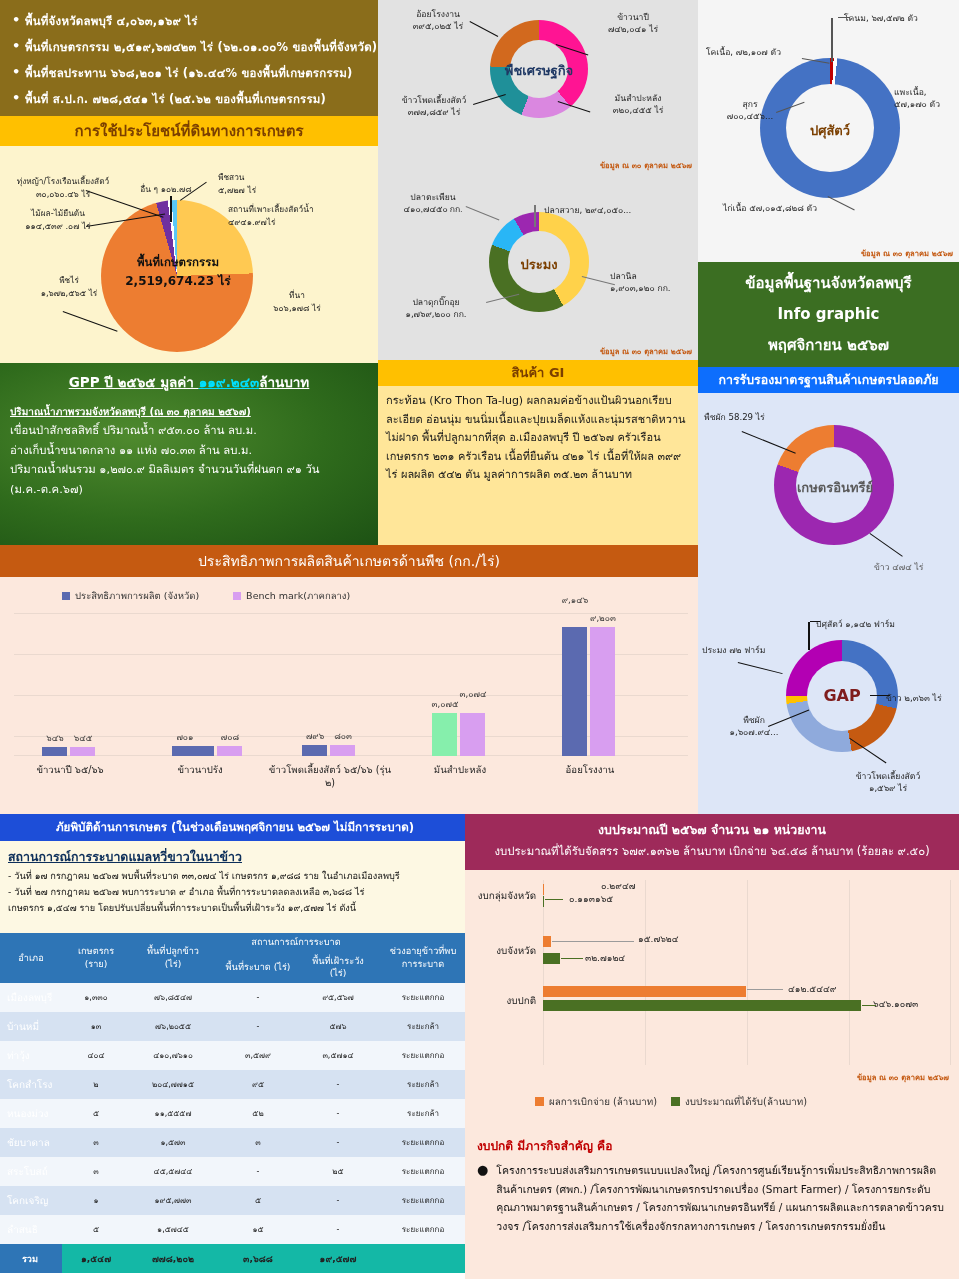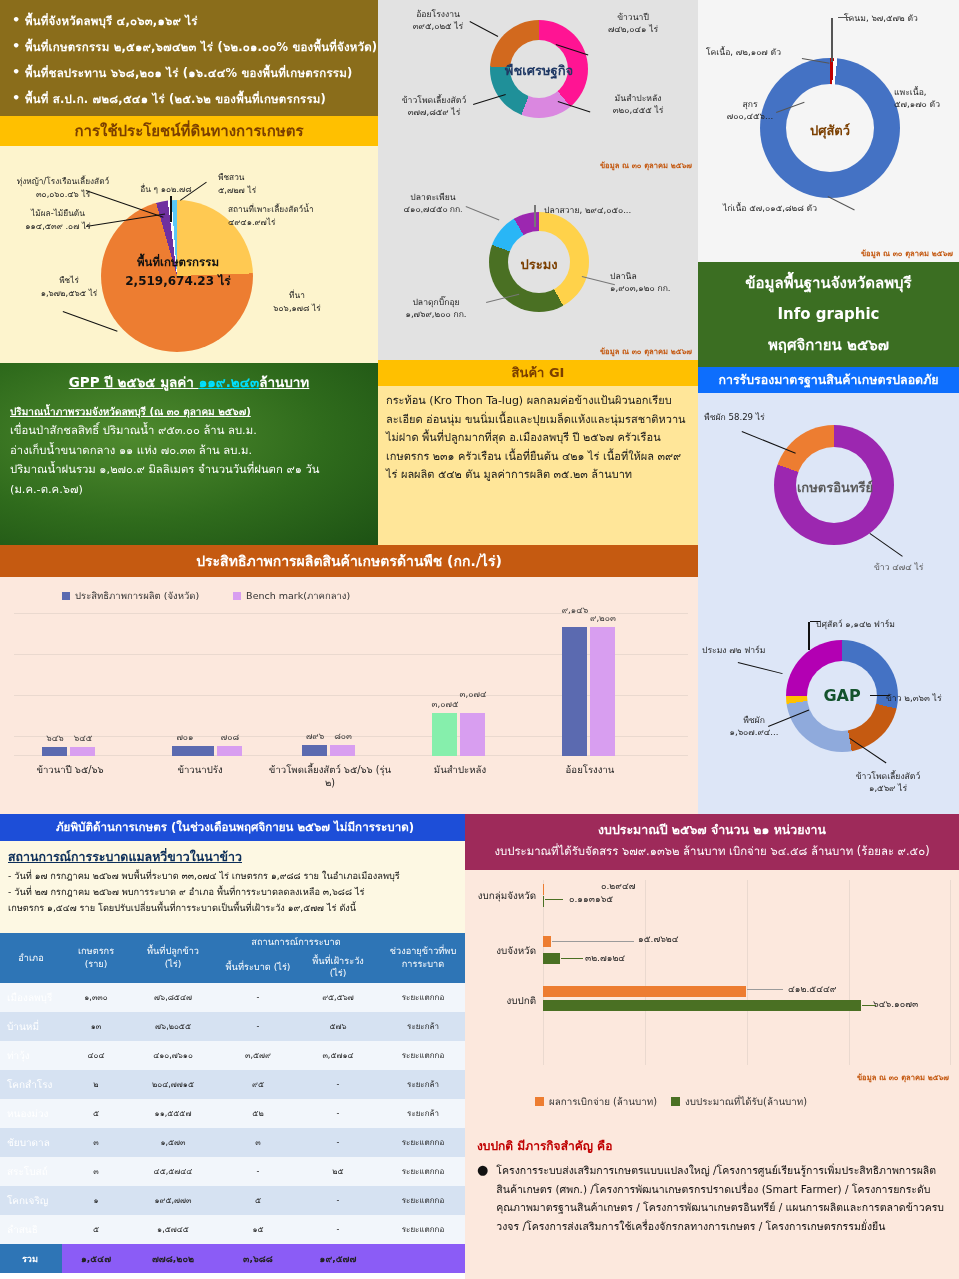"ประสิทธิภาพการผลิตสินค้าเกษตรด้านพืช" #effhdr { font-weight: bold -> normal }
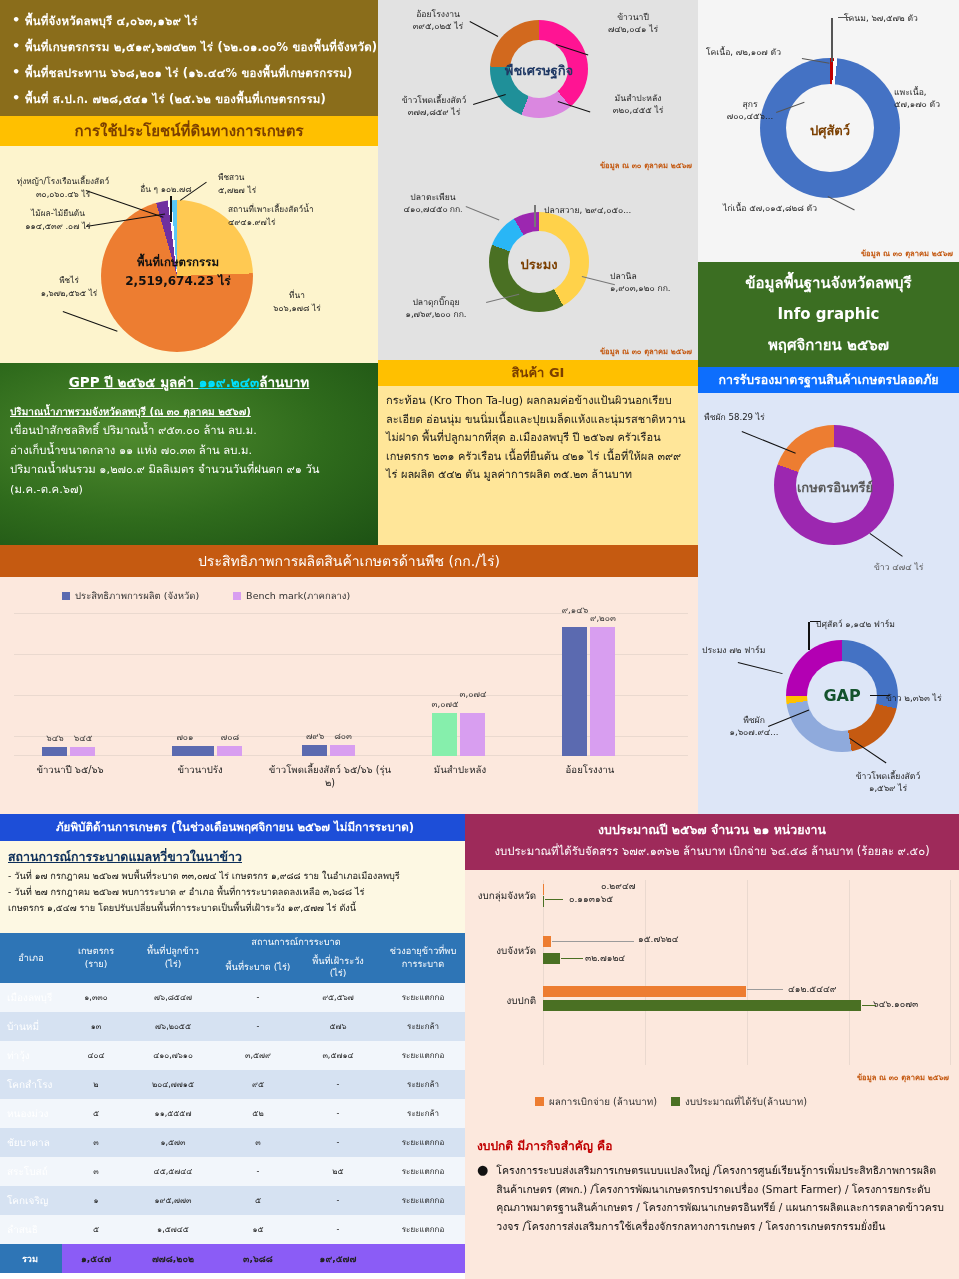"๙,๑๔๖" div.bv { margin-bottom: 10px -> 20px }
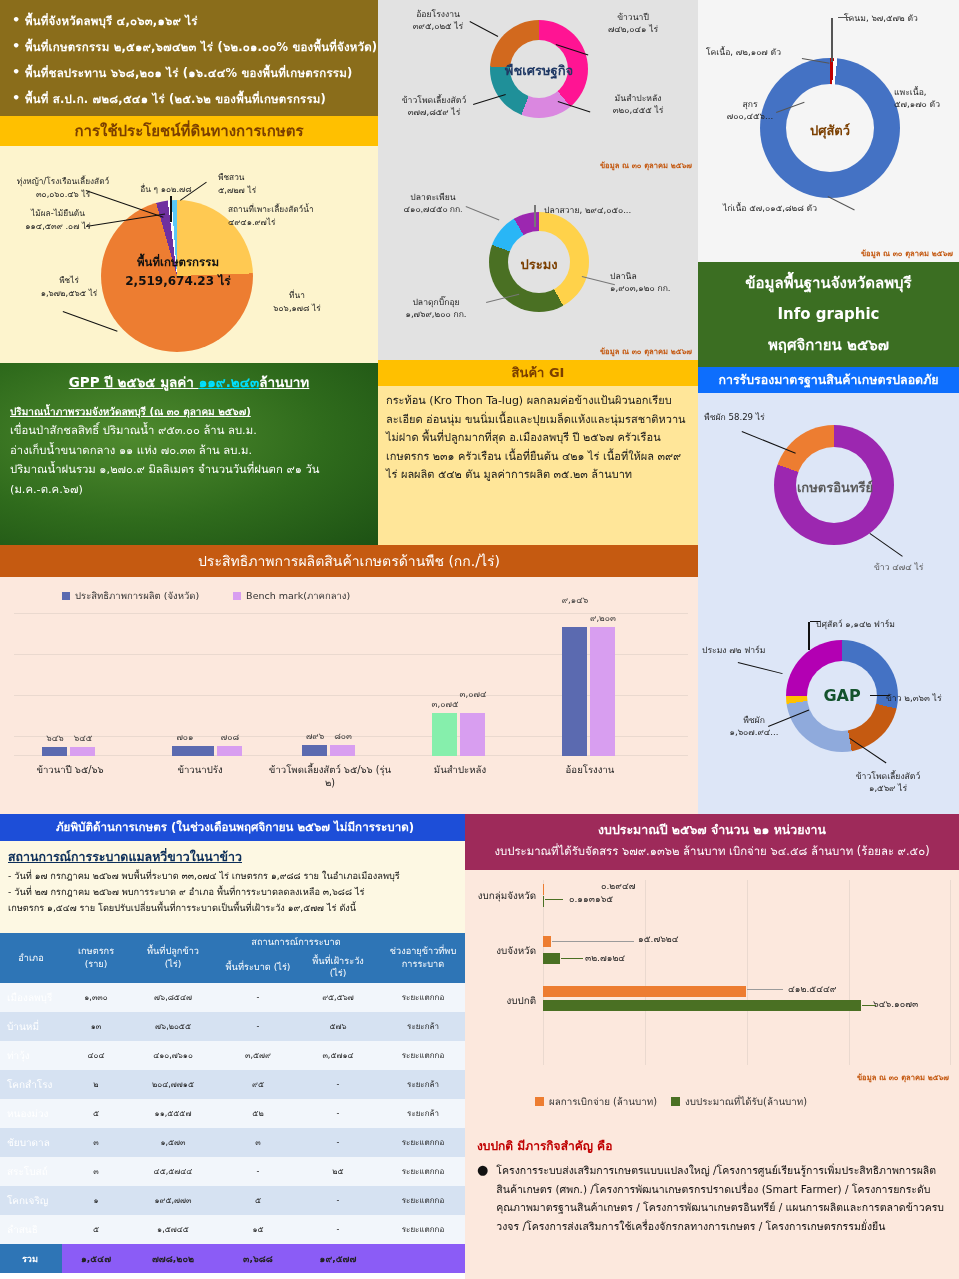"GAP" span.dtitle { color: #14532d -> #7f1d1d }
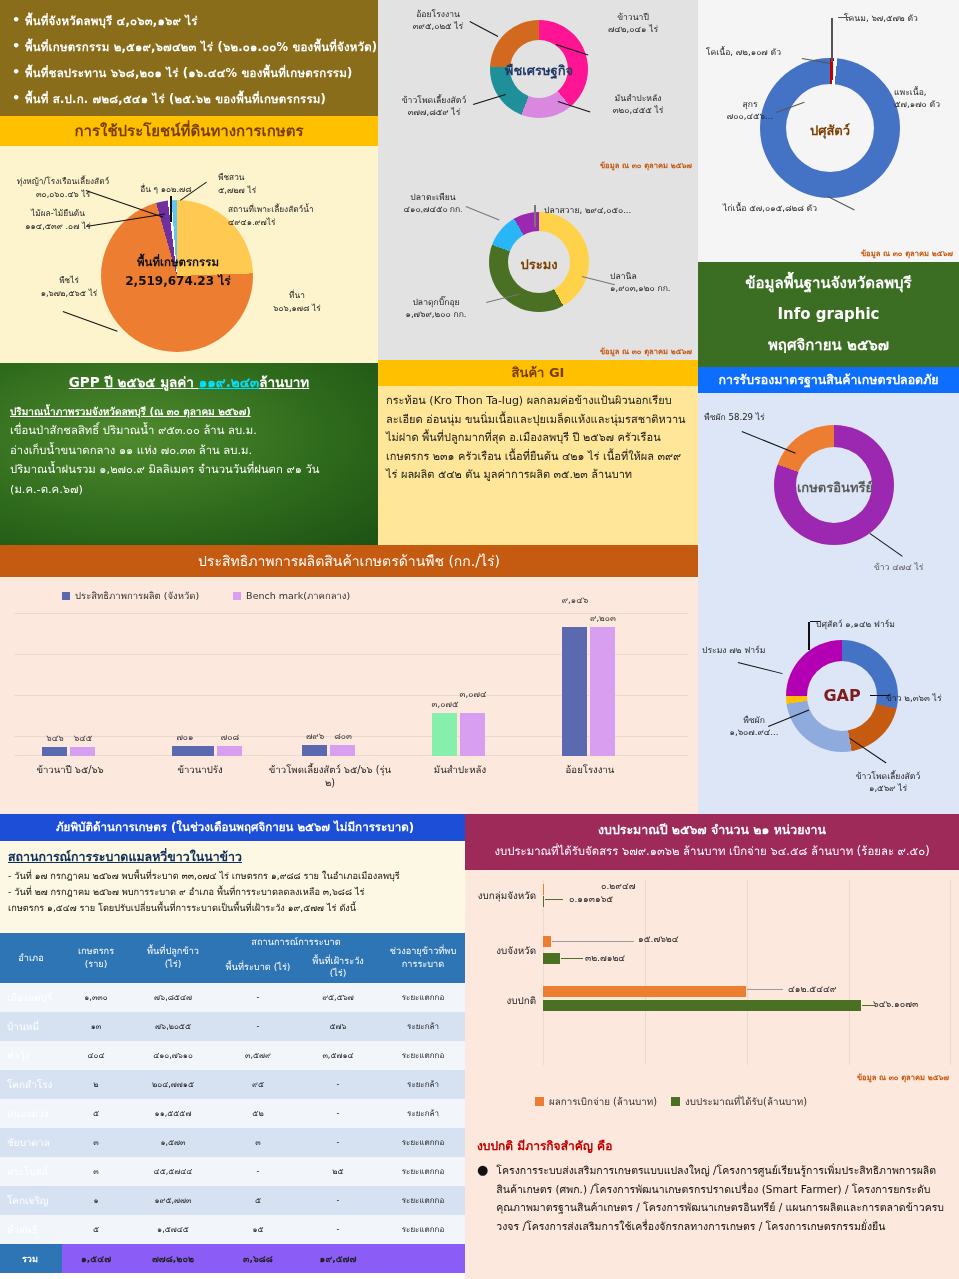"๑,๕๔๗" tbody tr.total td { background: #8b5cf6 -> #14b8a6 }
